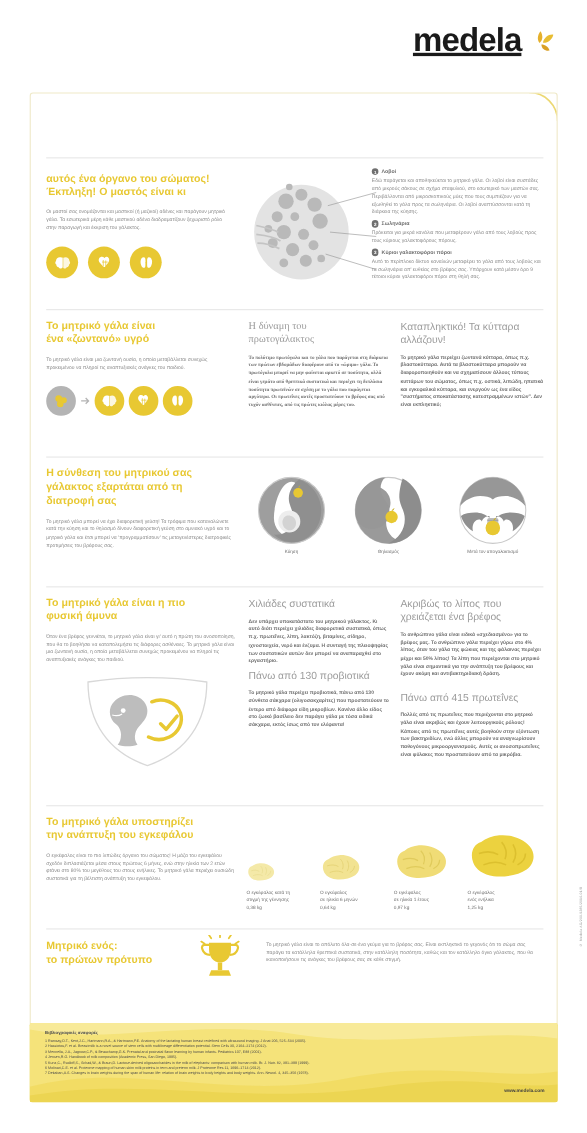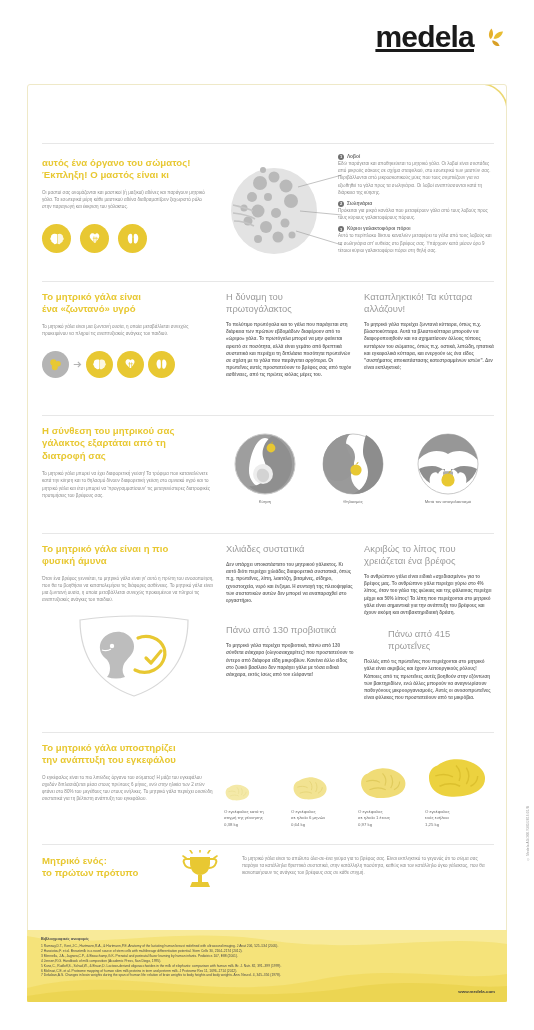"Η δύναμη του" div.sec { font-family: none -> Liberation Serif, serif }
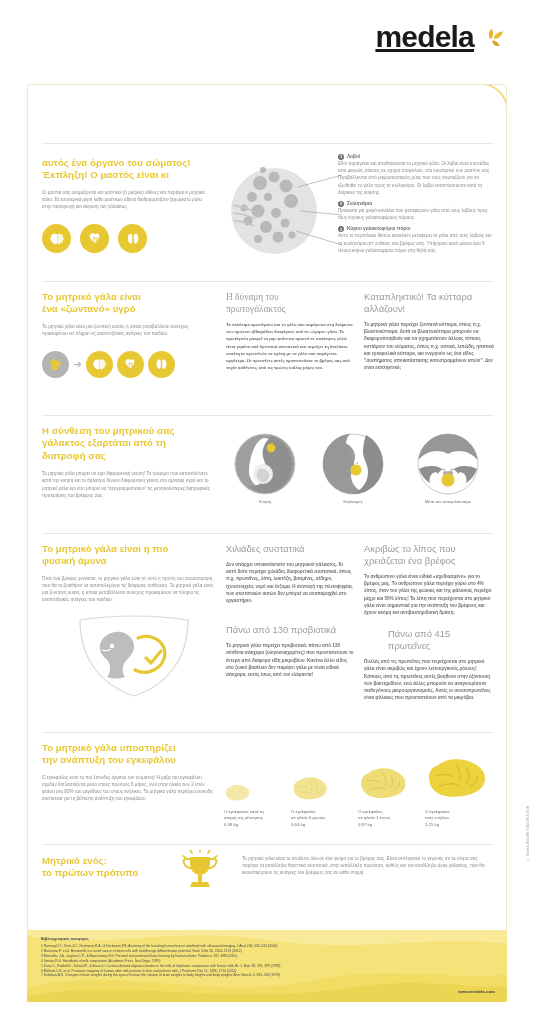"Πάνω από 130 προβιοτικά" div.h-grey { margin-top: 20px -> 4px }
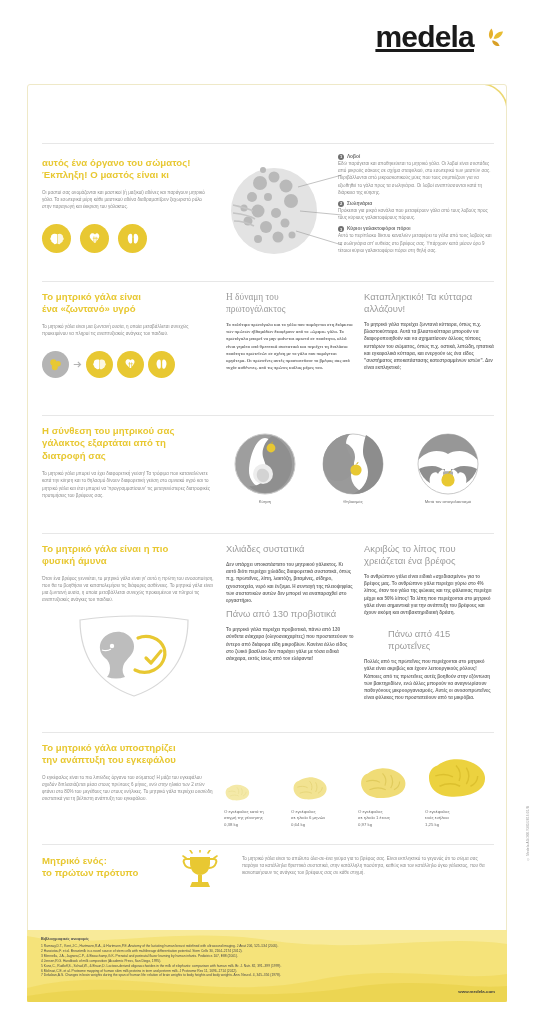"Πάνω από 415 πρωτεΐνες" div.h-grey { margin-left: 24px -> none }
